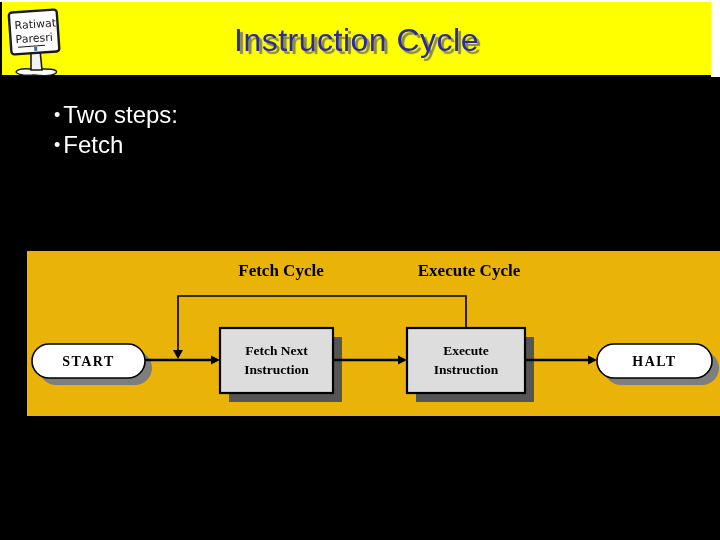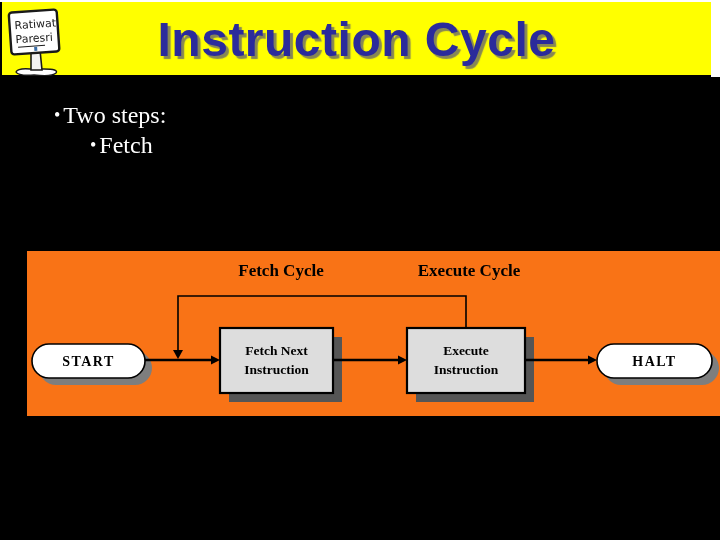"Instruction Cycle" .slide-title { font-size: 48px -> 32px; font-weight: bold -> normal }
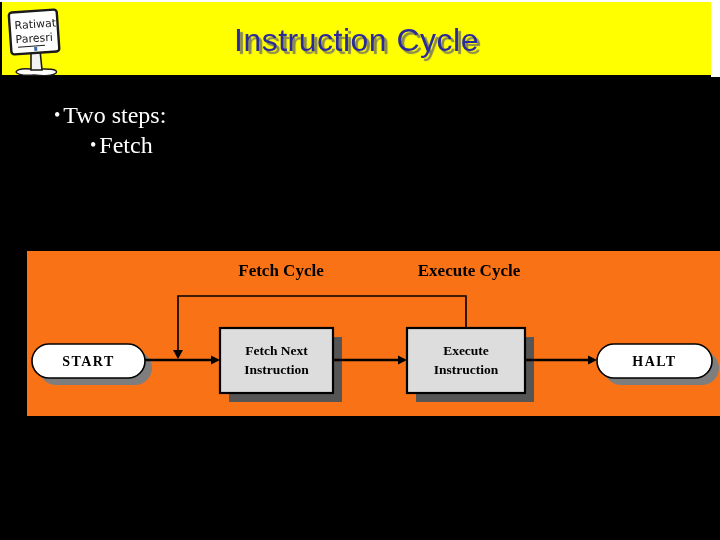"• Two steps:" .bullet-line { font-family: Liberation Serif, serif -> none }
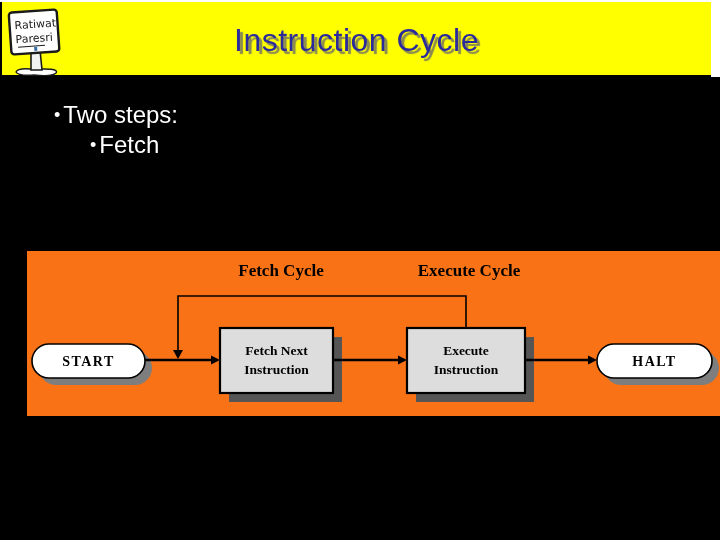"• Fetch" .bullet-line.level-2 { margin-left: 36px -> none }
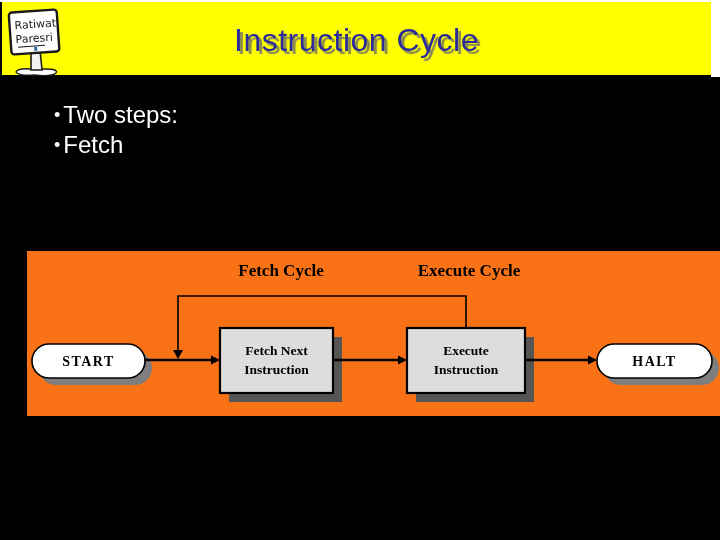"Fetch Cycle" .diagram-panel { background: #f97316 -> #eab308 }
